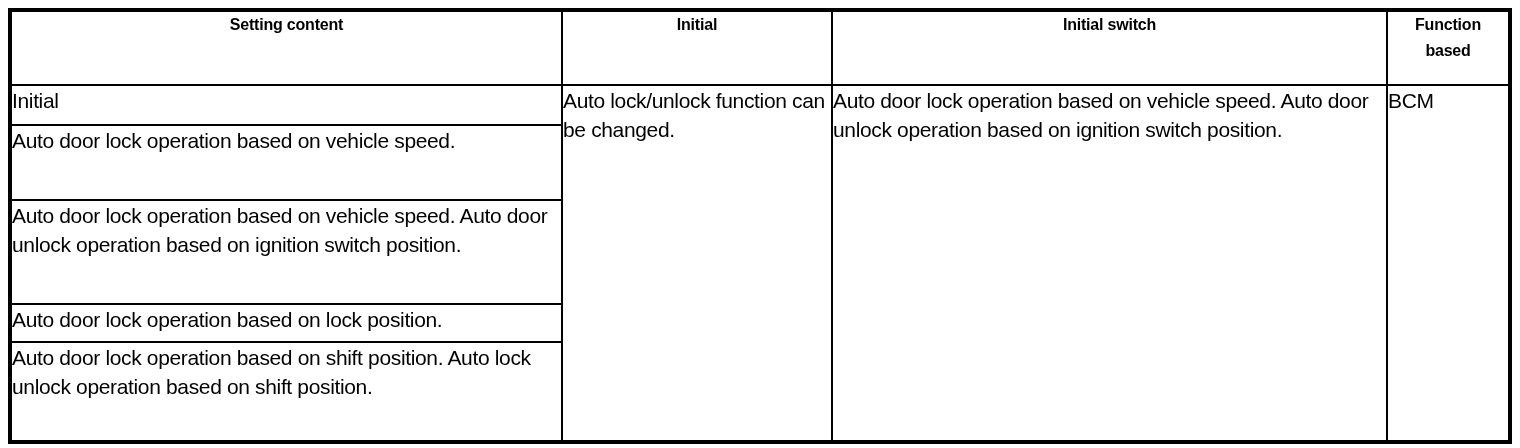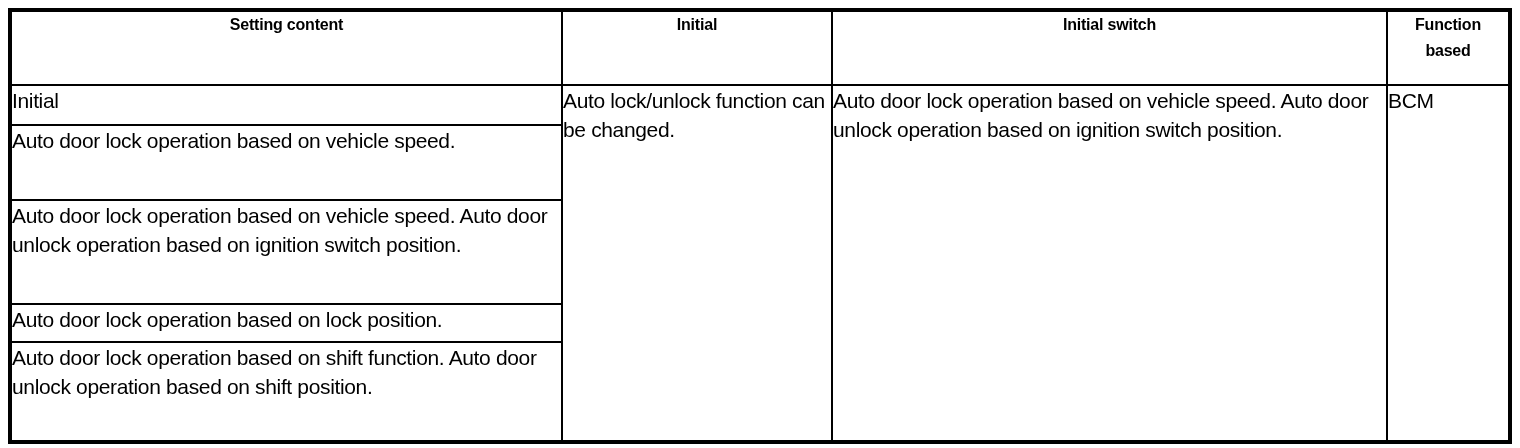"Auto door lock operation based on shift" span.cell-wrap { text: function. Auto door -> position. Auto lock }
